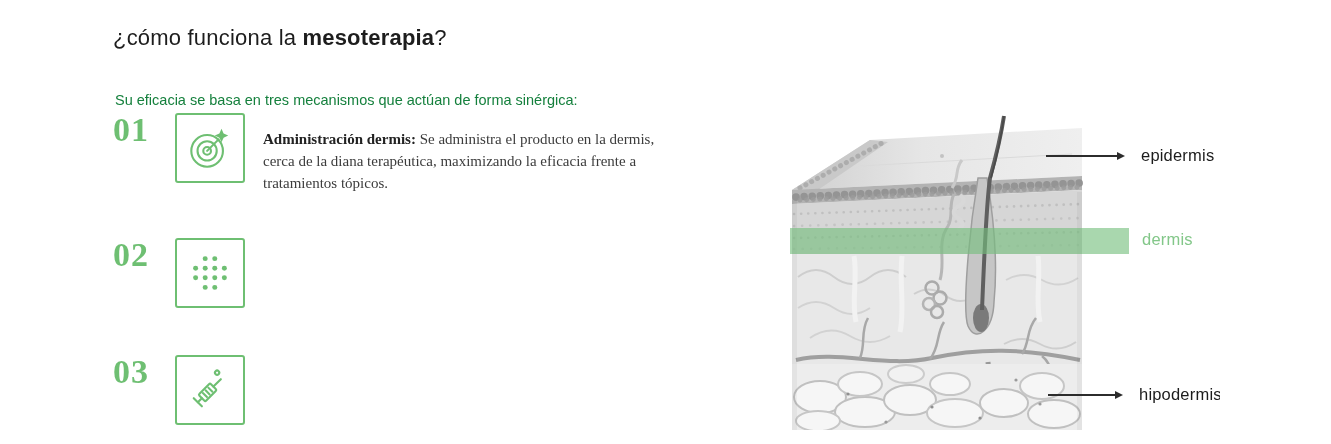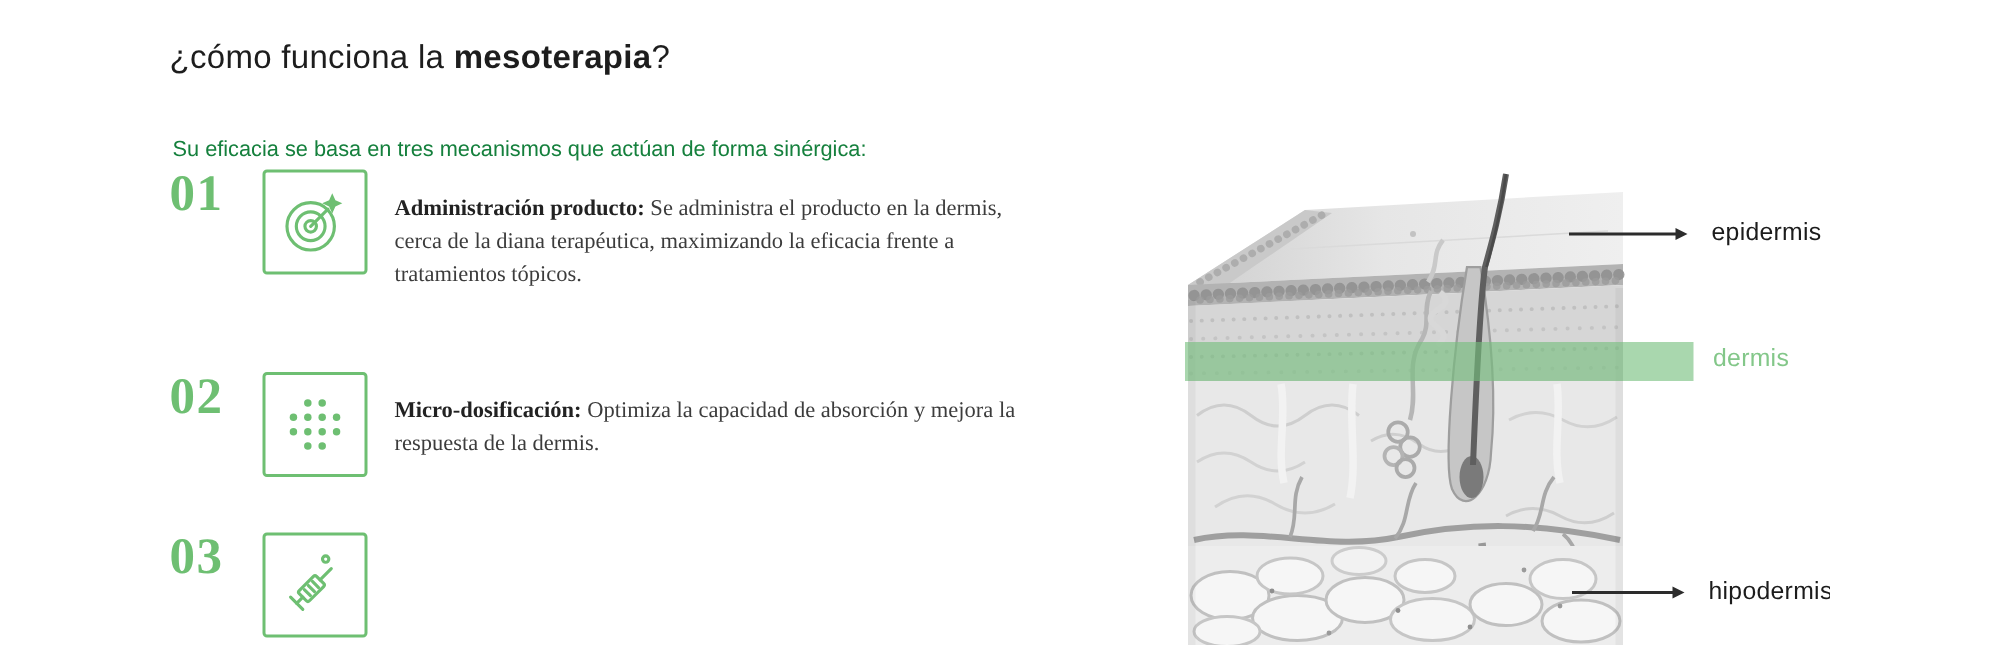"Administración producto:" b { text: producto -> dermis }
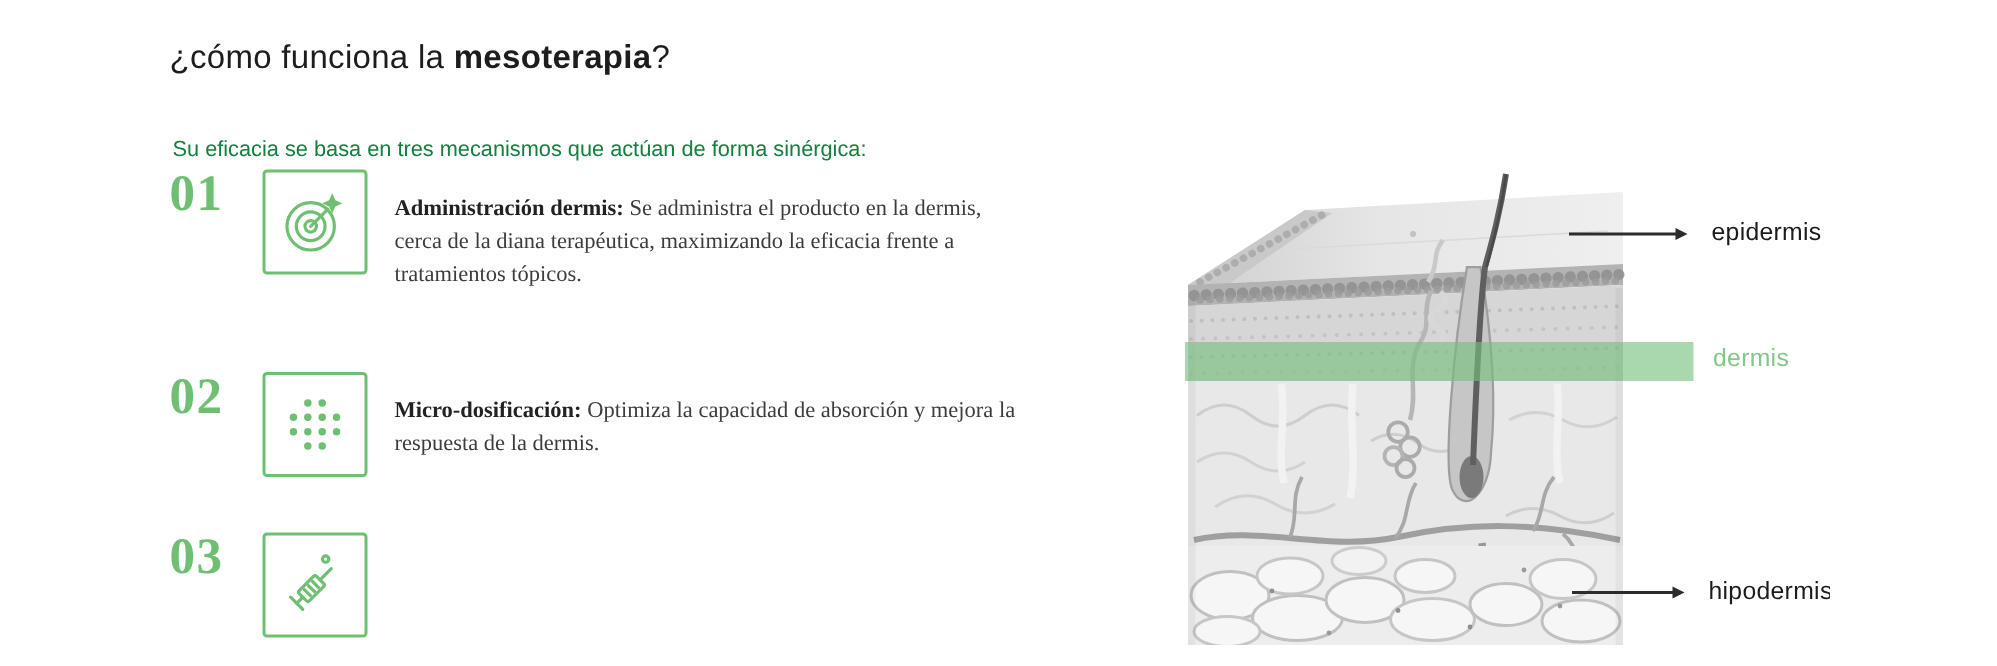"02" .row-2 { top: 248px -> 238px }
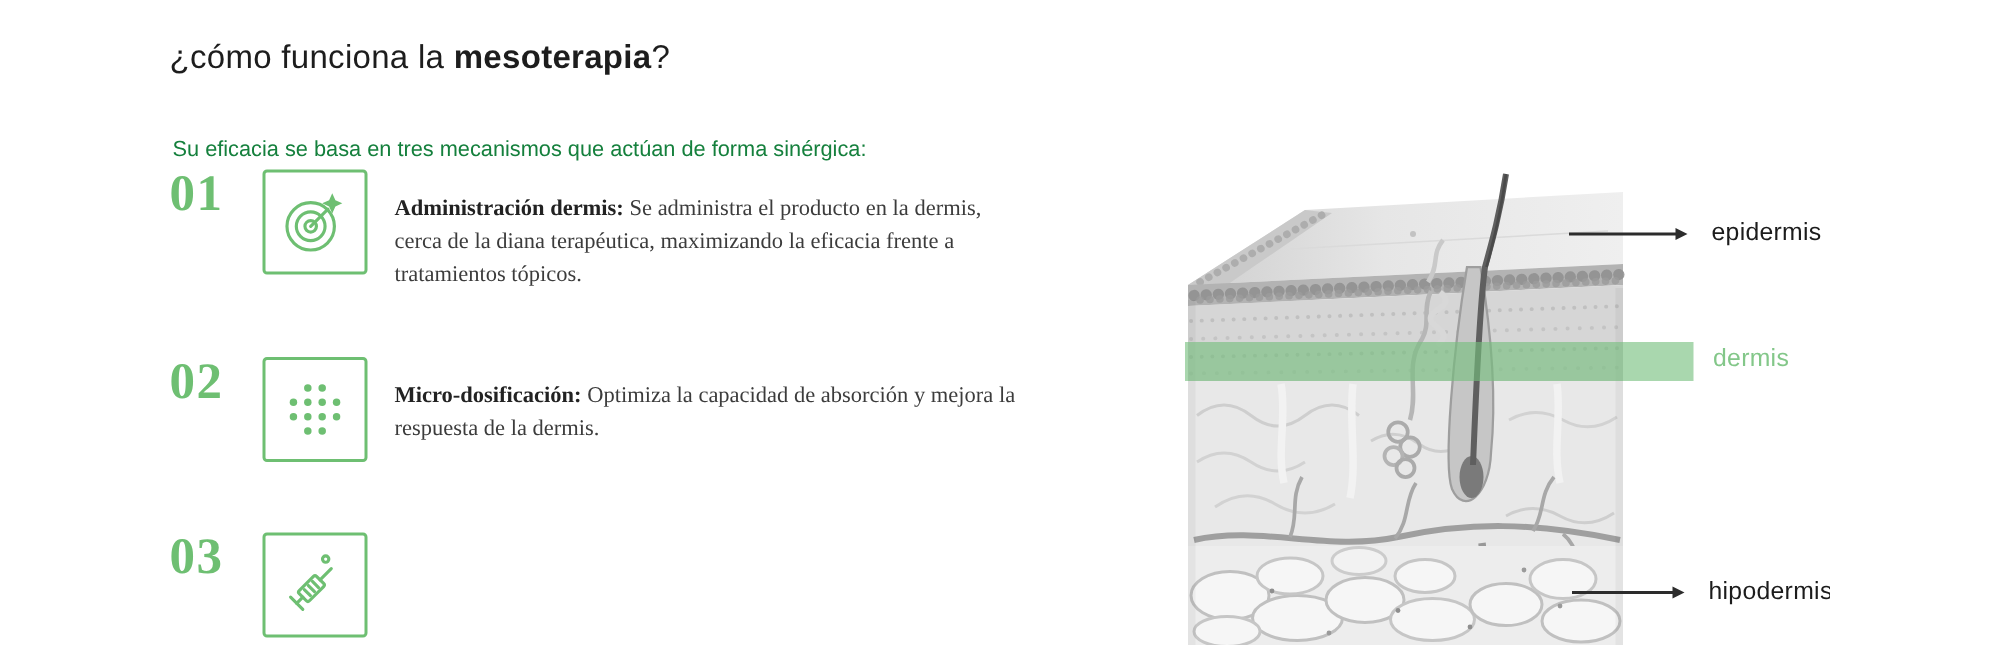"Micro-dosificación: Optimiza la" p.mech-text { html: <p><b>Micro-dosificación:</b><span> Optimiza la capacidad de absorción y mejora la respuesta de la dermis.</span></p> -> none }
